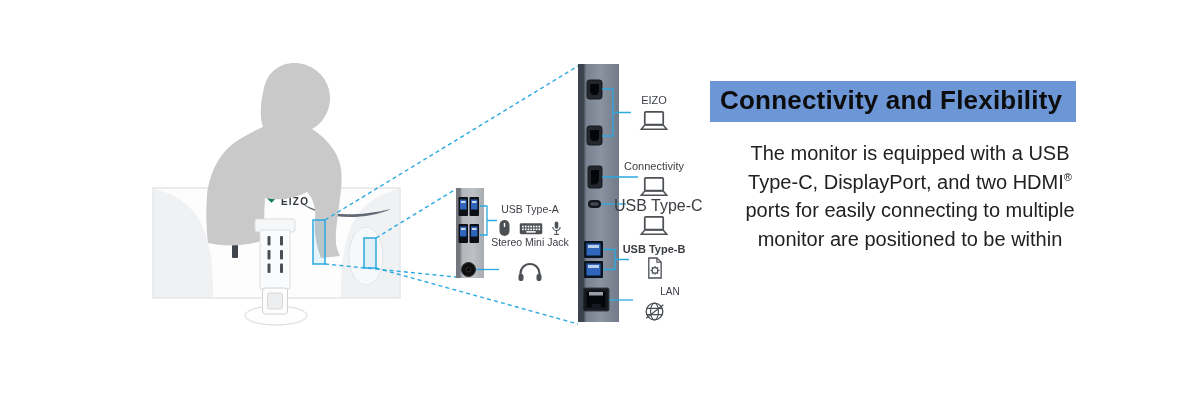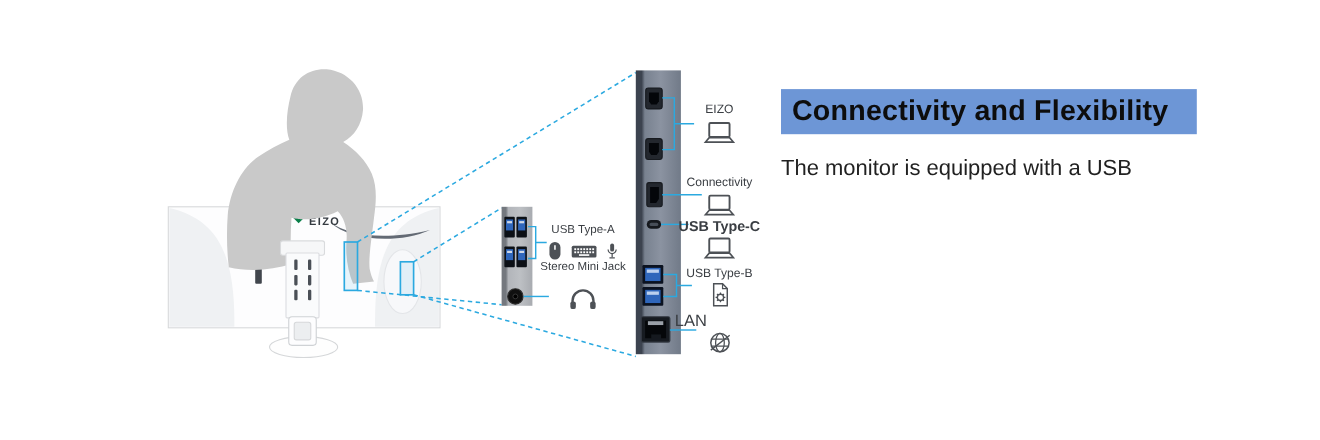"Connectivity and Flexibility" .heading { padding: 4px 26px 6px 10px -> 4px 14px 6px 10px }
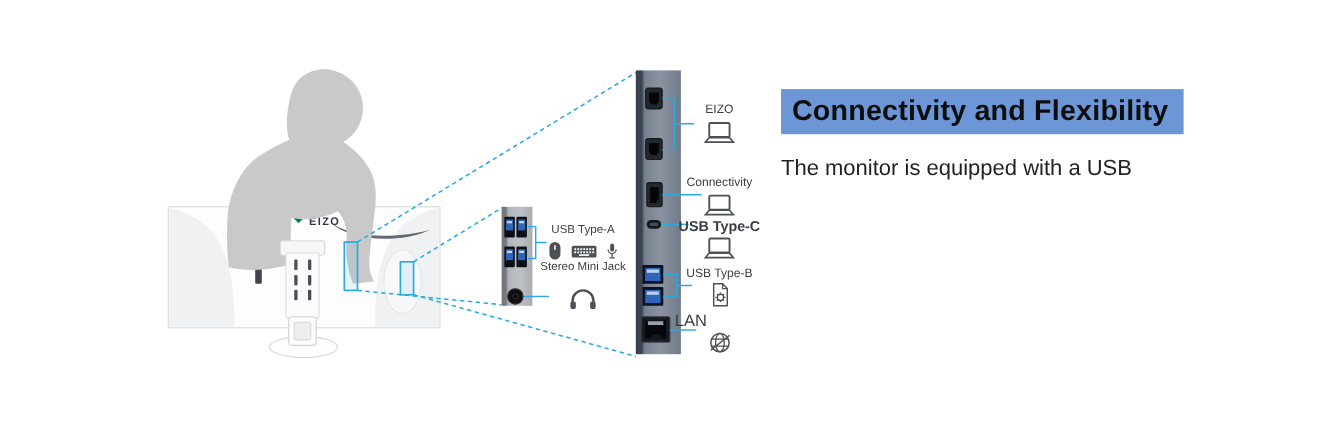"The monitor is equipped with" .paragraph { text-align: none -> center }
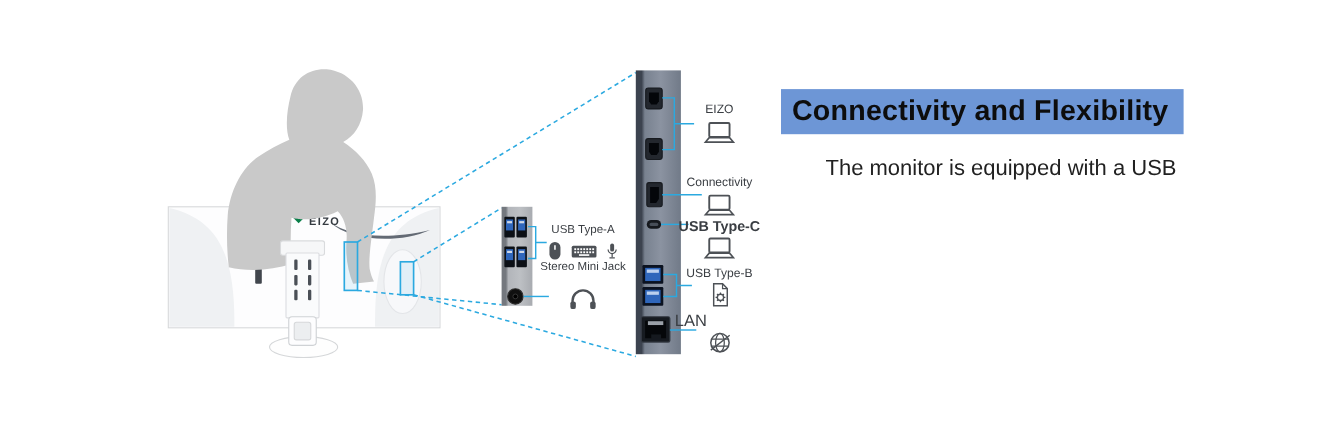"Type-C, DisplayPort, and two HDMI®" div.pline { html: none -> <div><span>Type-C, DisplayPort, and two HDMI</span><sup>®</sup></div> }
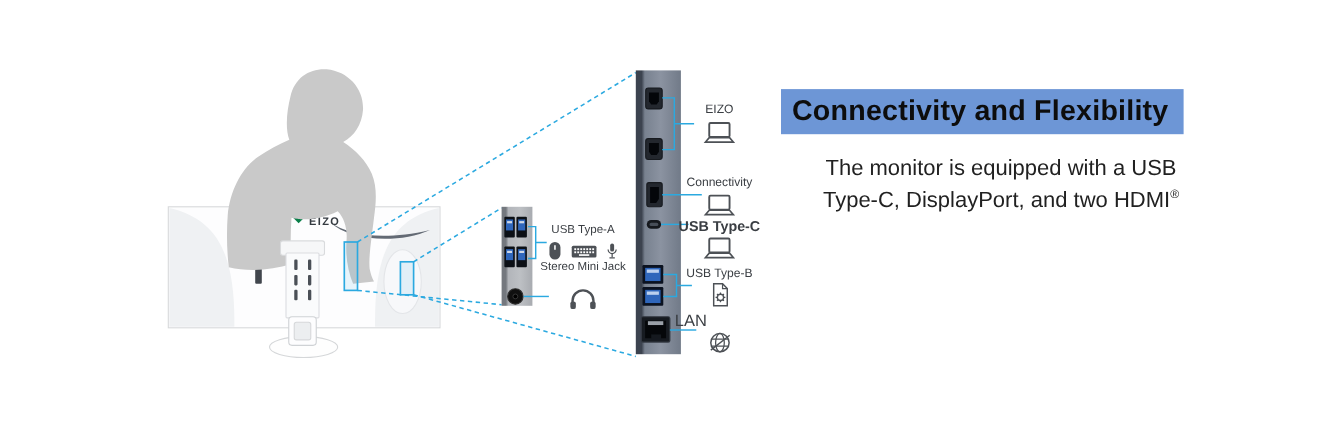"USB Type-C" div.label { font-size: 13px -> 16px; font-weight: bold -> none }
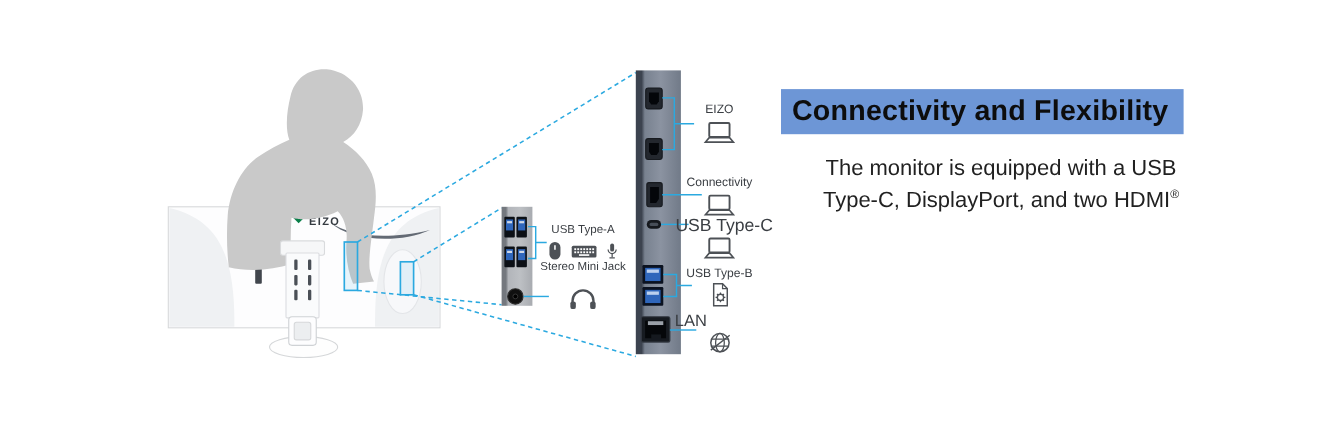"ports for easily connecting to" div.pline { html: none -> <div><span>ports for easily connecting to multiple</span></div> }
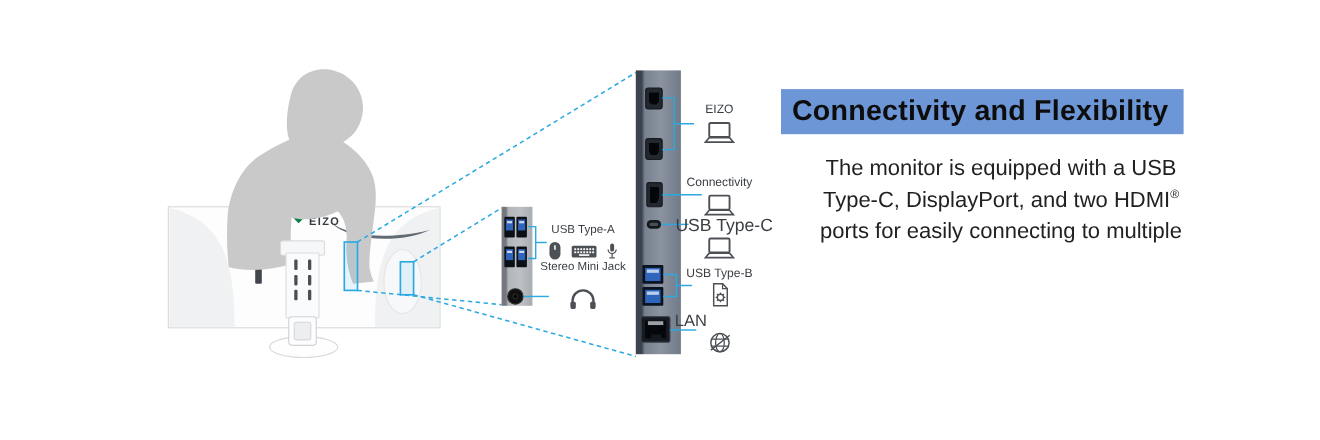"USB Type-B" div.label { font-weight: none -> bold }
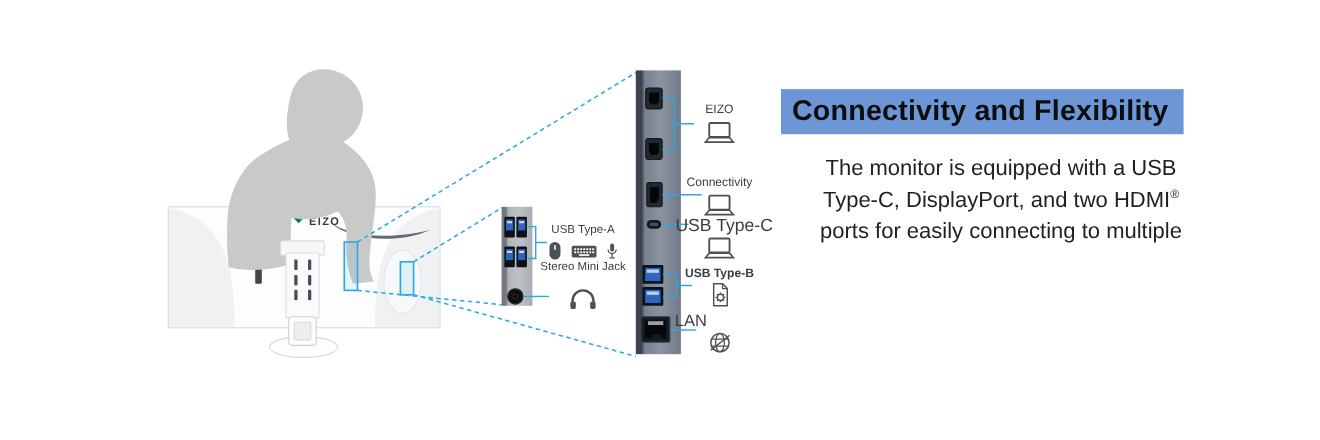"monitor are positioned to be" div.pline { html: none -> <div><span>monitor are positioned to be within</span></div> }
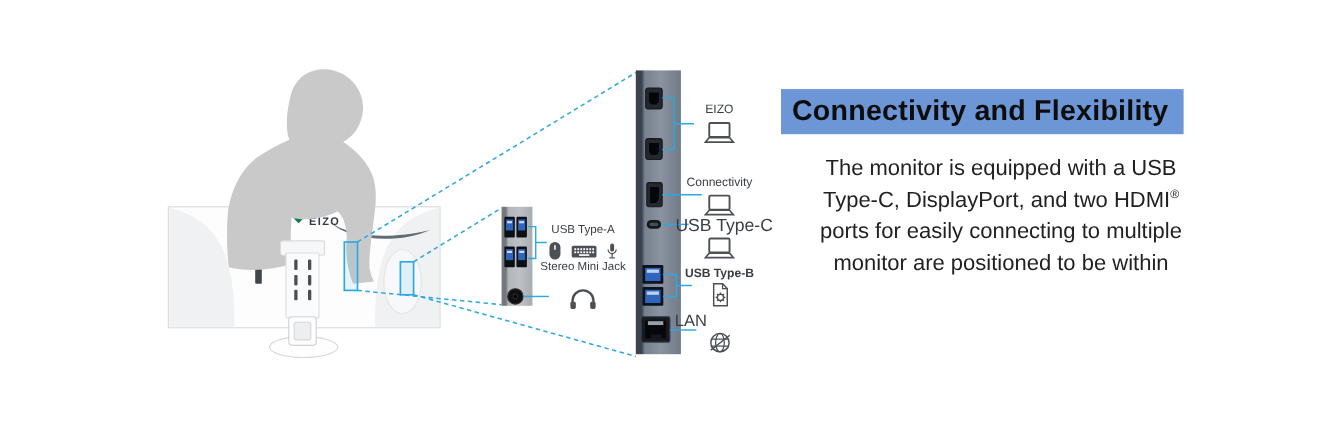"LAN" div.label { font-size: 15px -> 10px; left: 604px -> 646px }
